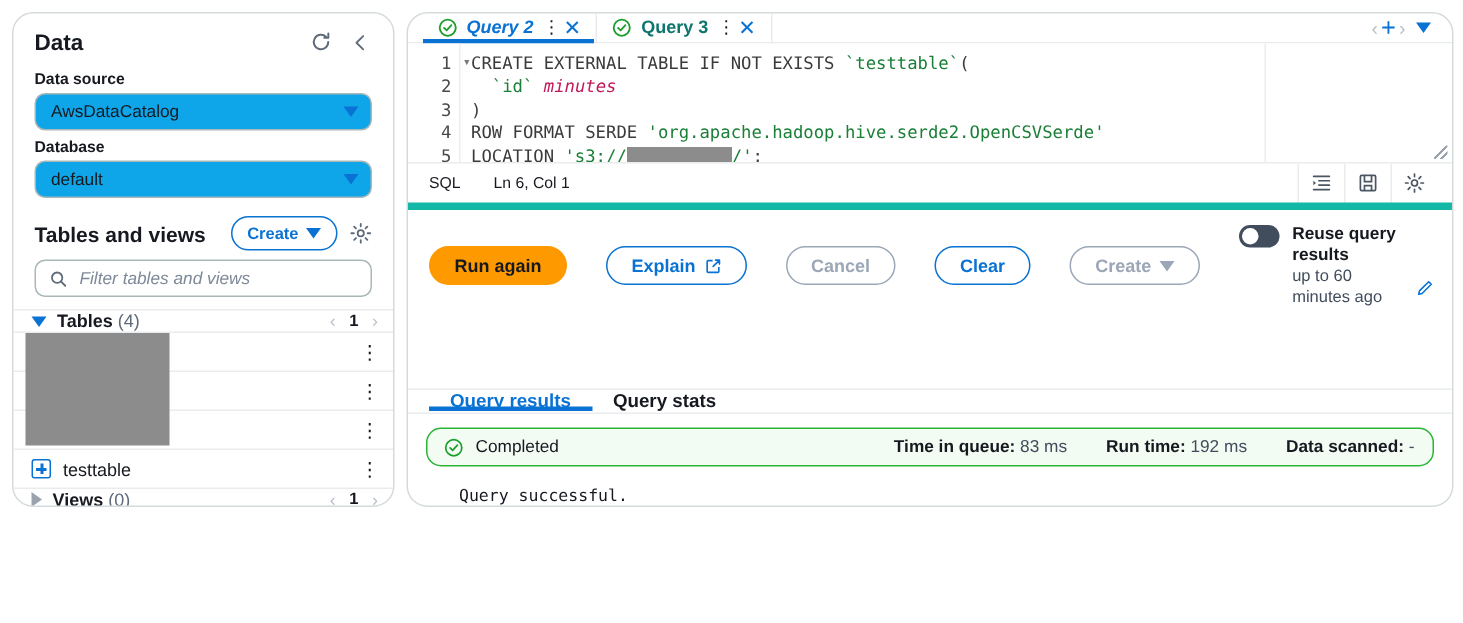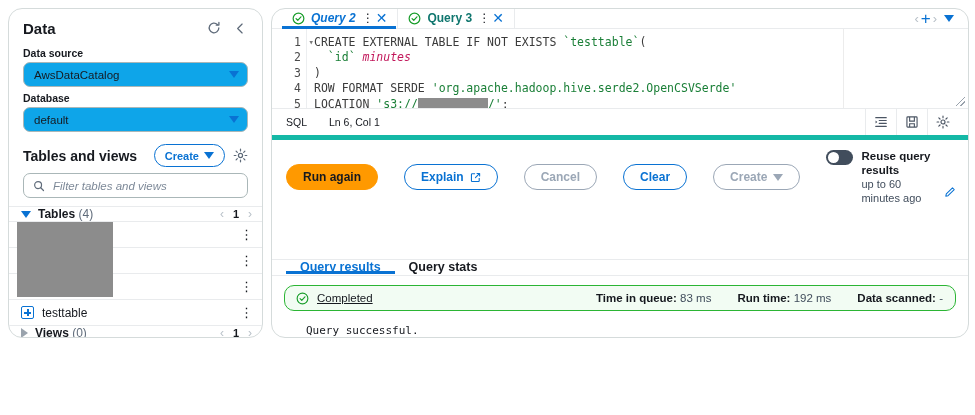"Completed" .alert-label { text-decoration: underline -> none }
